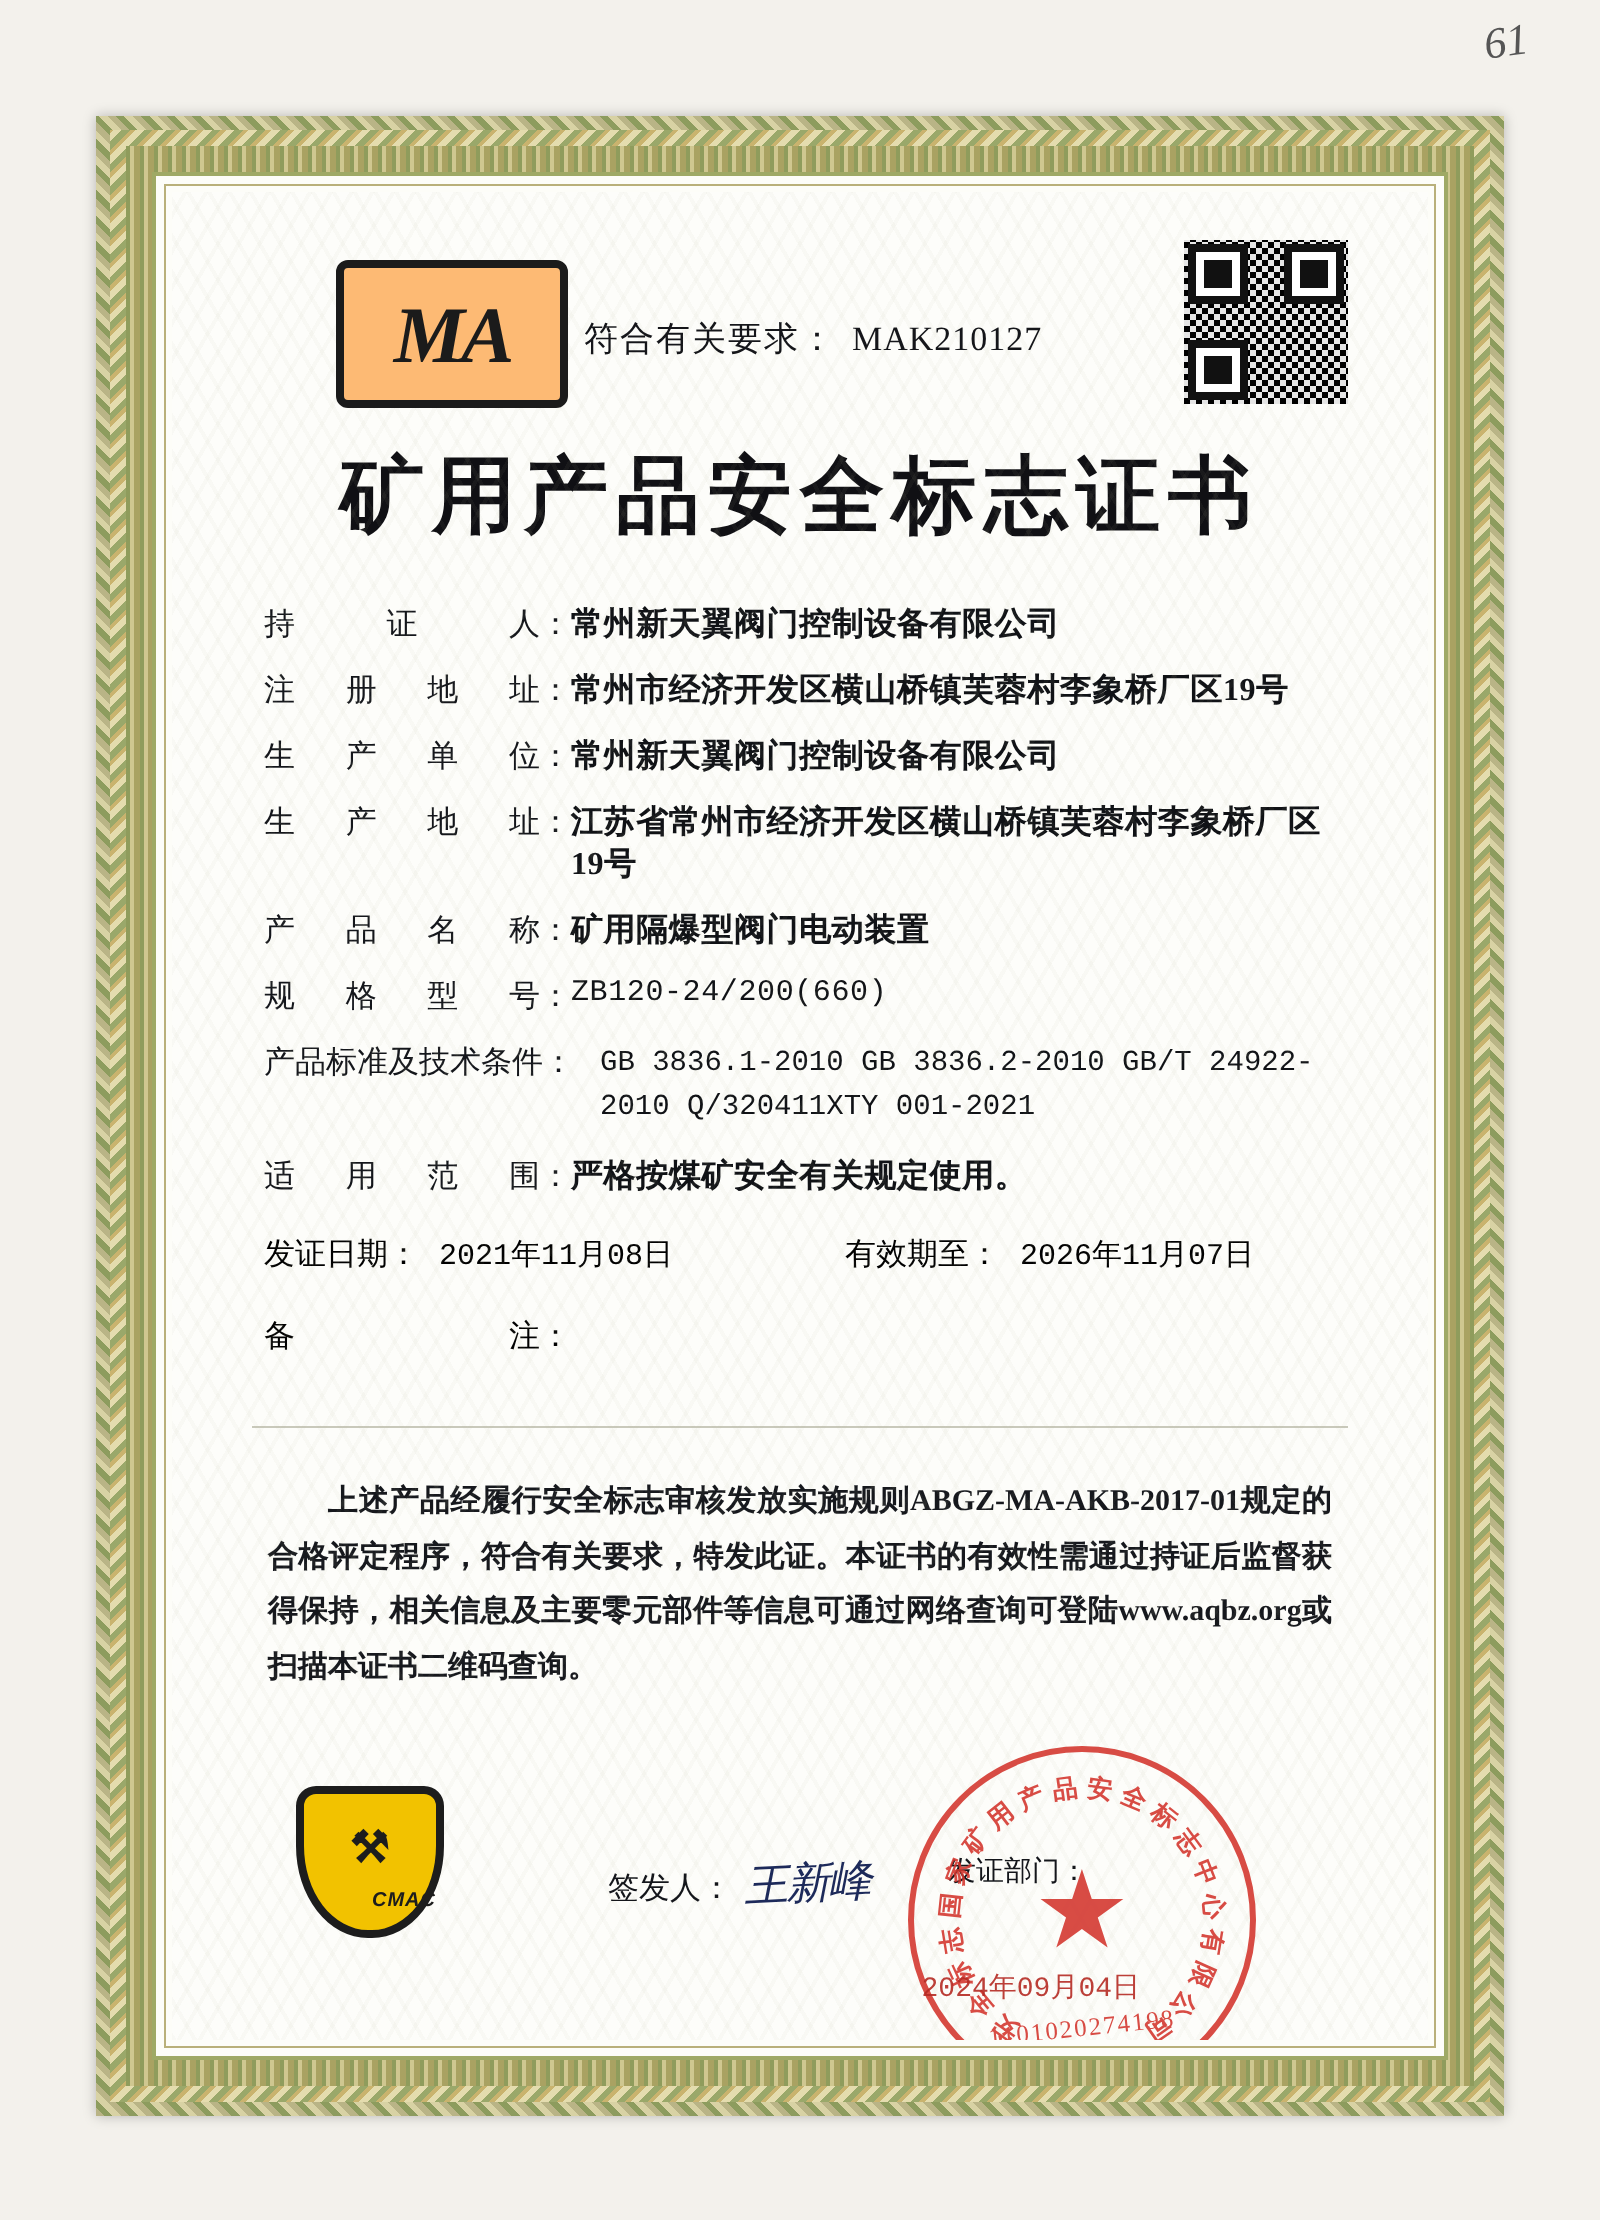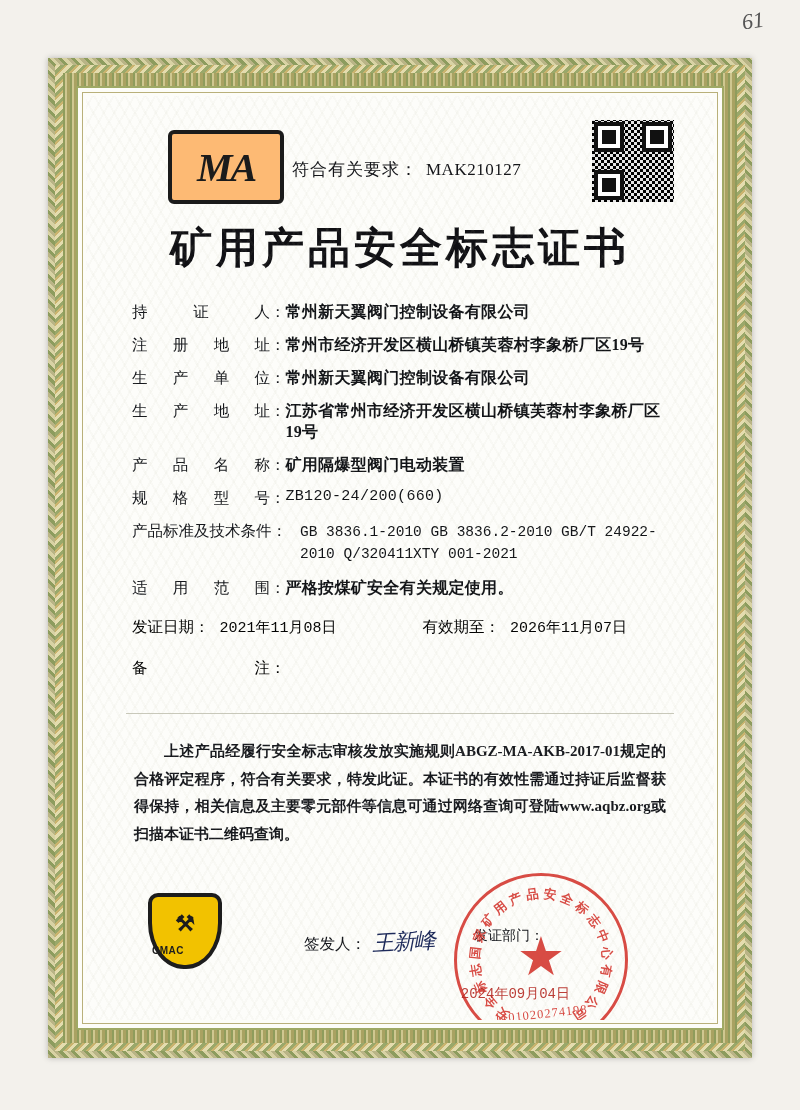"CMAC" .cmac-shield .txt { font-style: none -> italic; text-align: left -> right }
